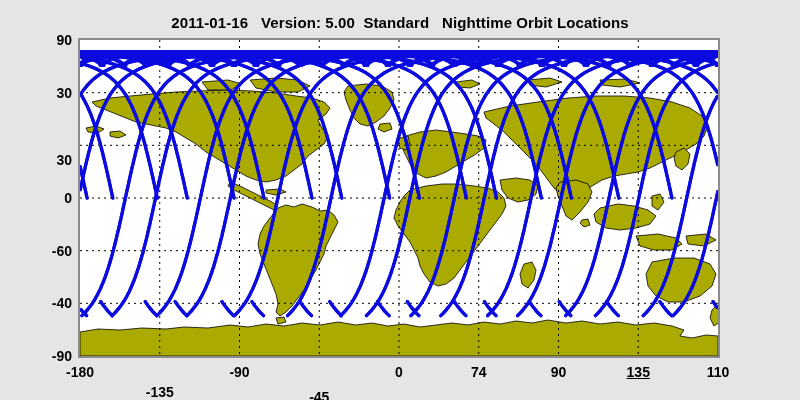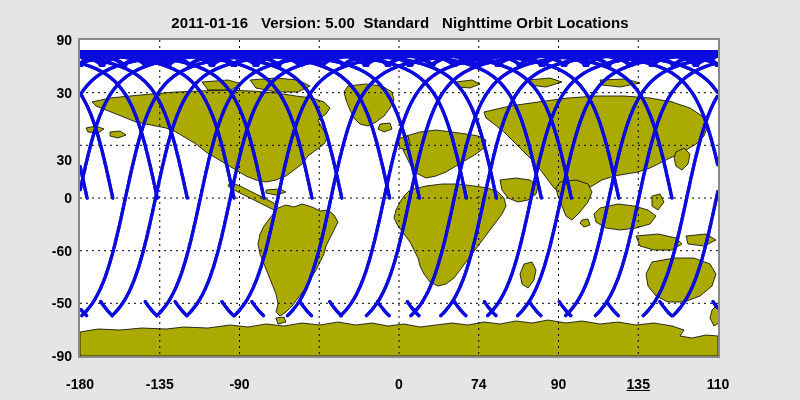"-50" div.ytick-label { text: -50 -> -40 }
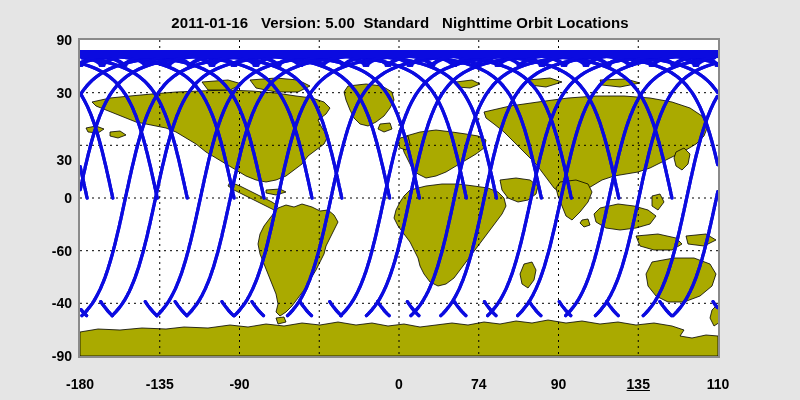"-180" .xtick-label { top: 16px -> 4px }
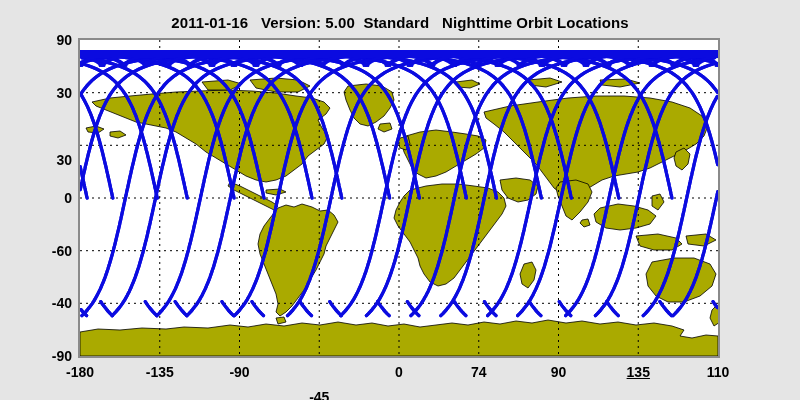"-135" div.xtick-label { margin-top: none -> 20px }
